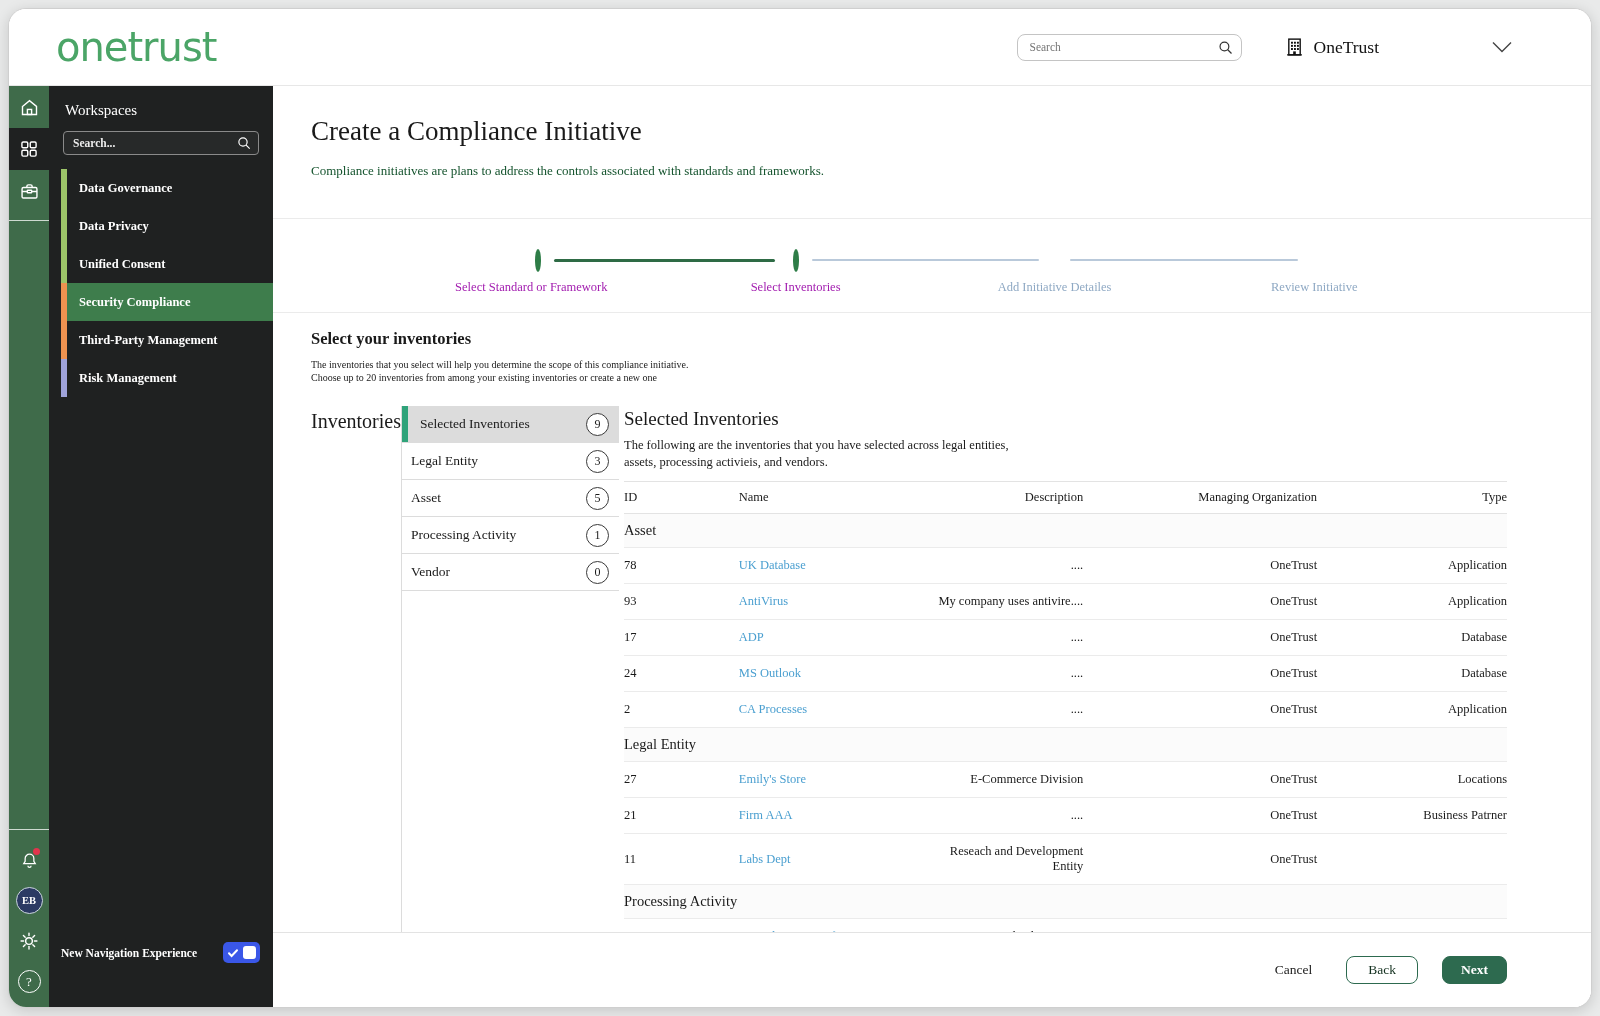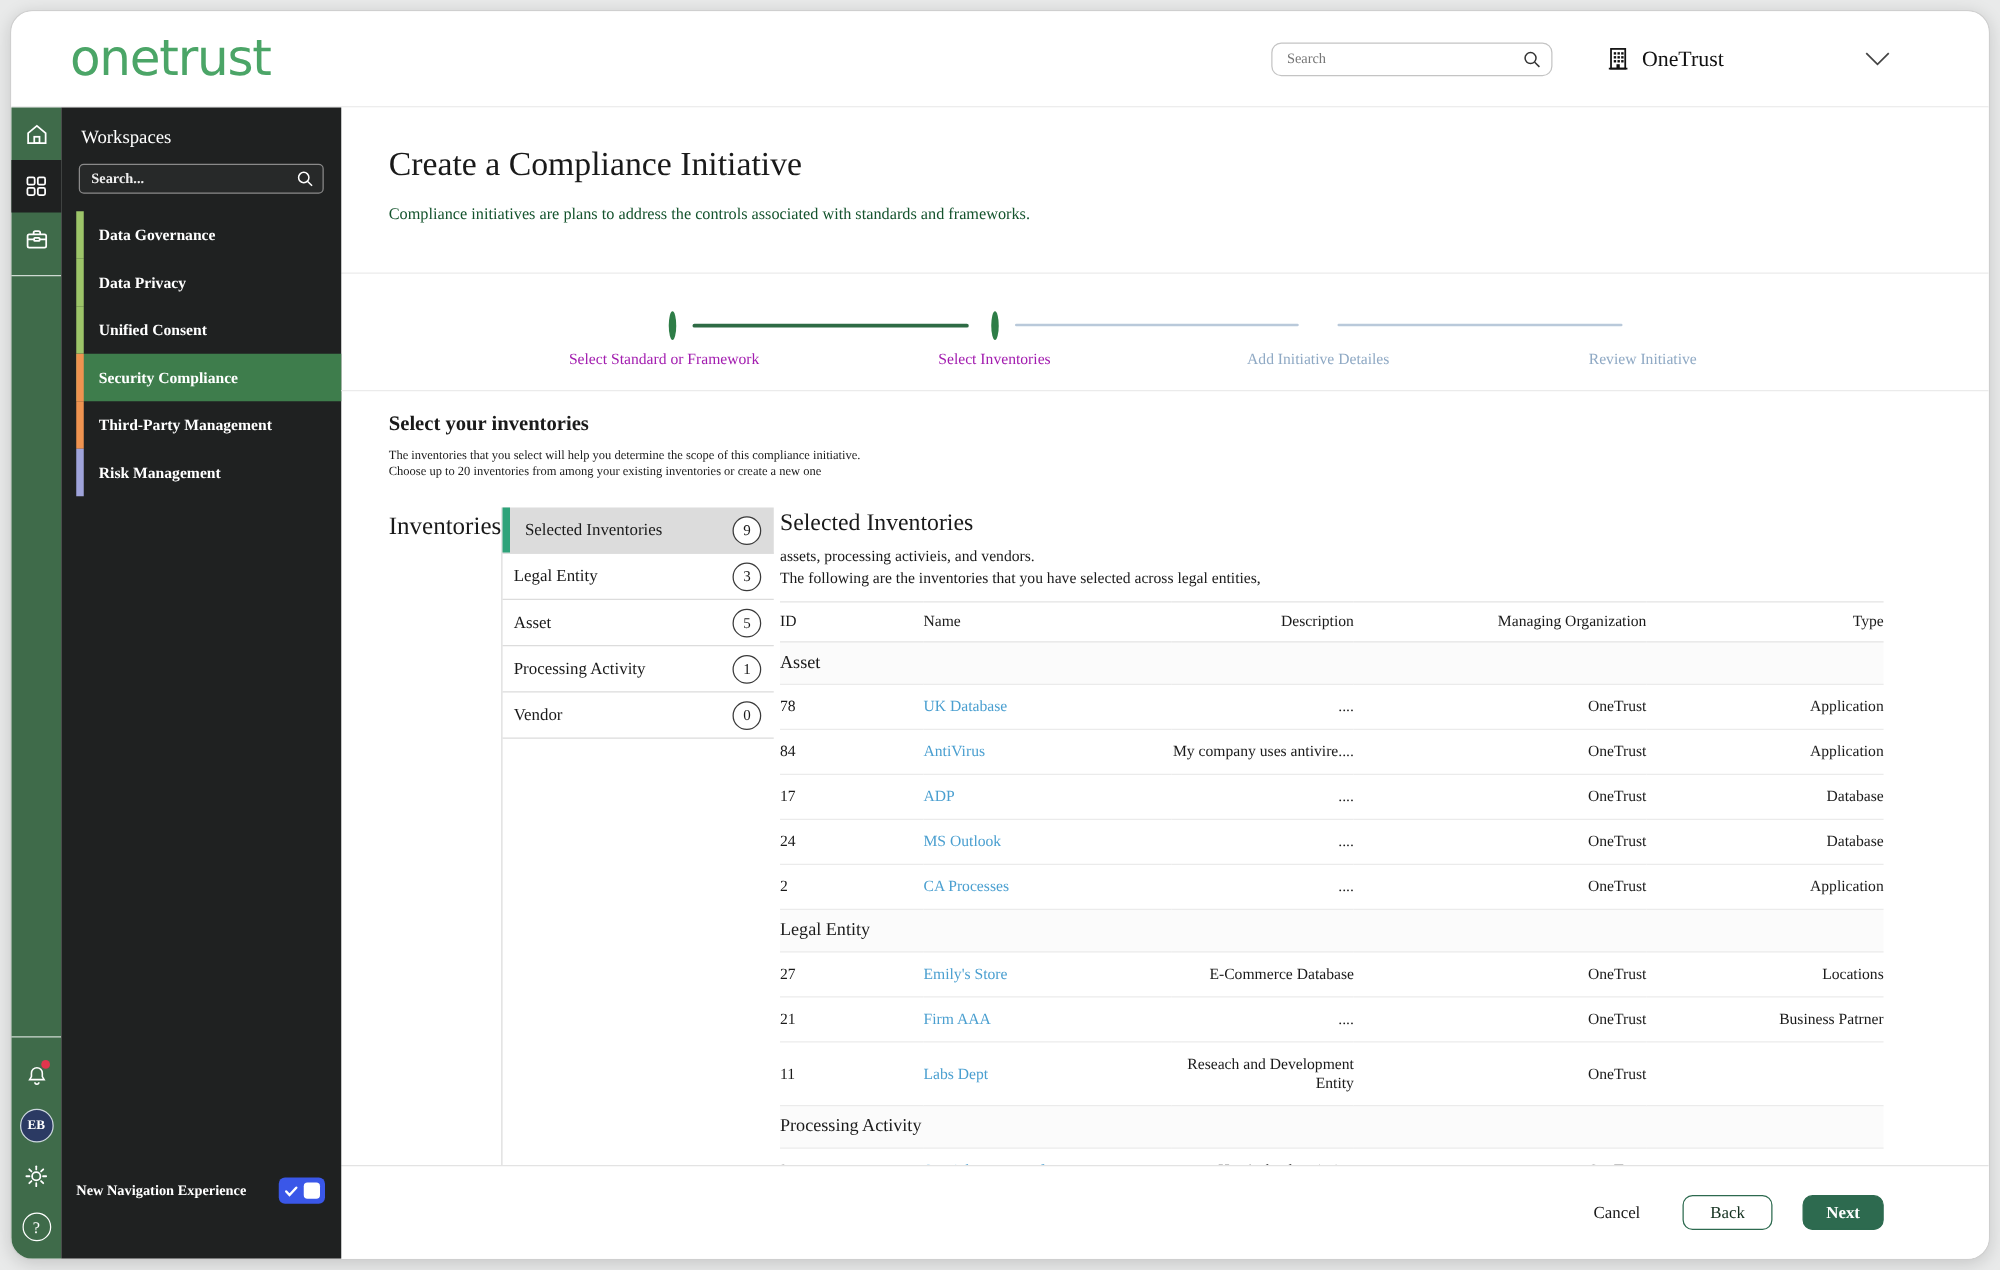"assets, processing activieis, and" div.sel-desc { order: before "The following are the inventories" -> after "The following are the inventories" }
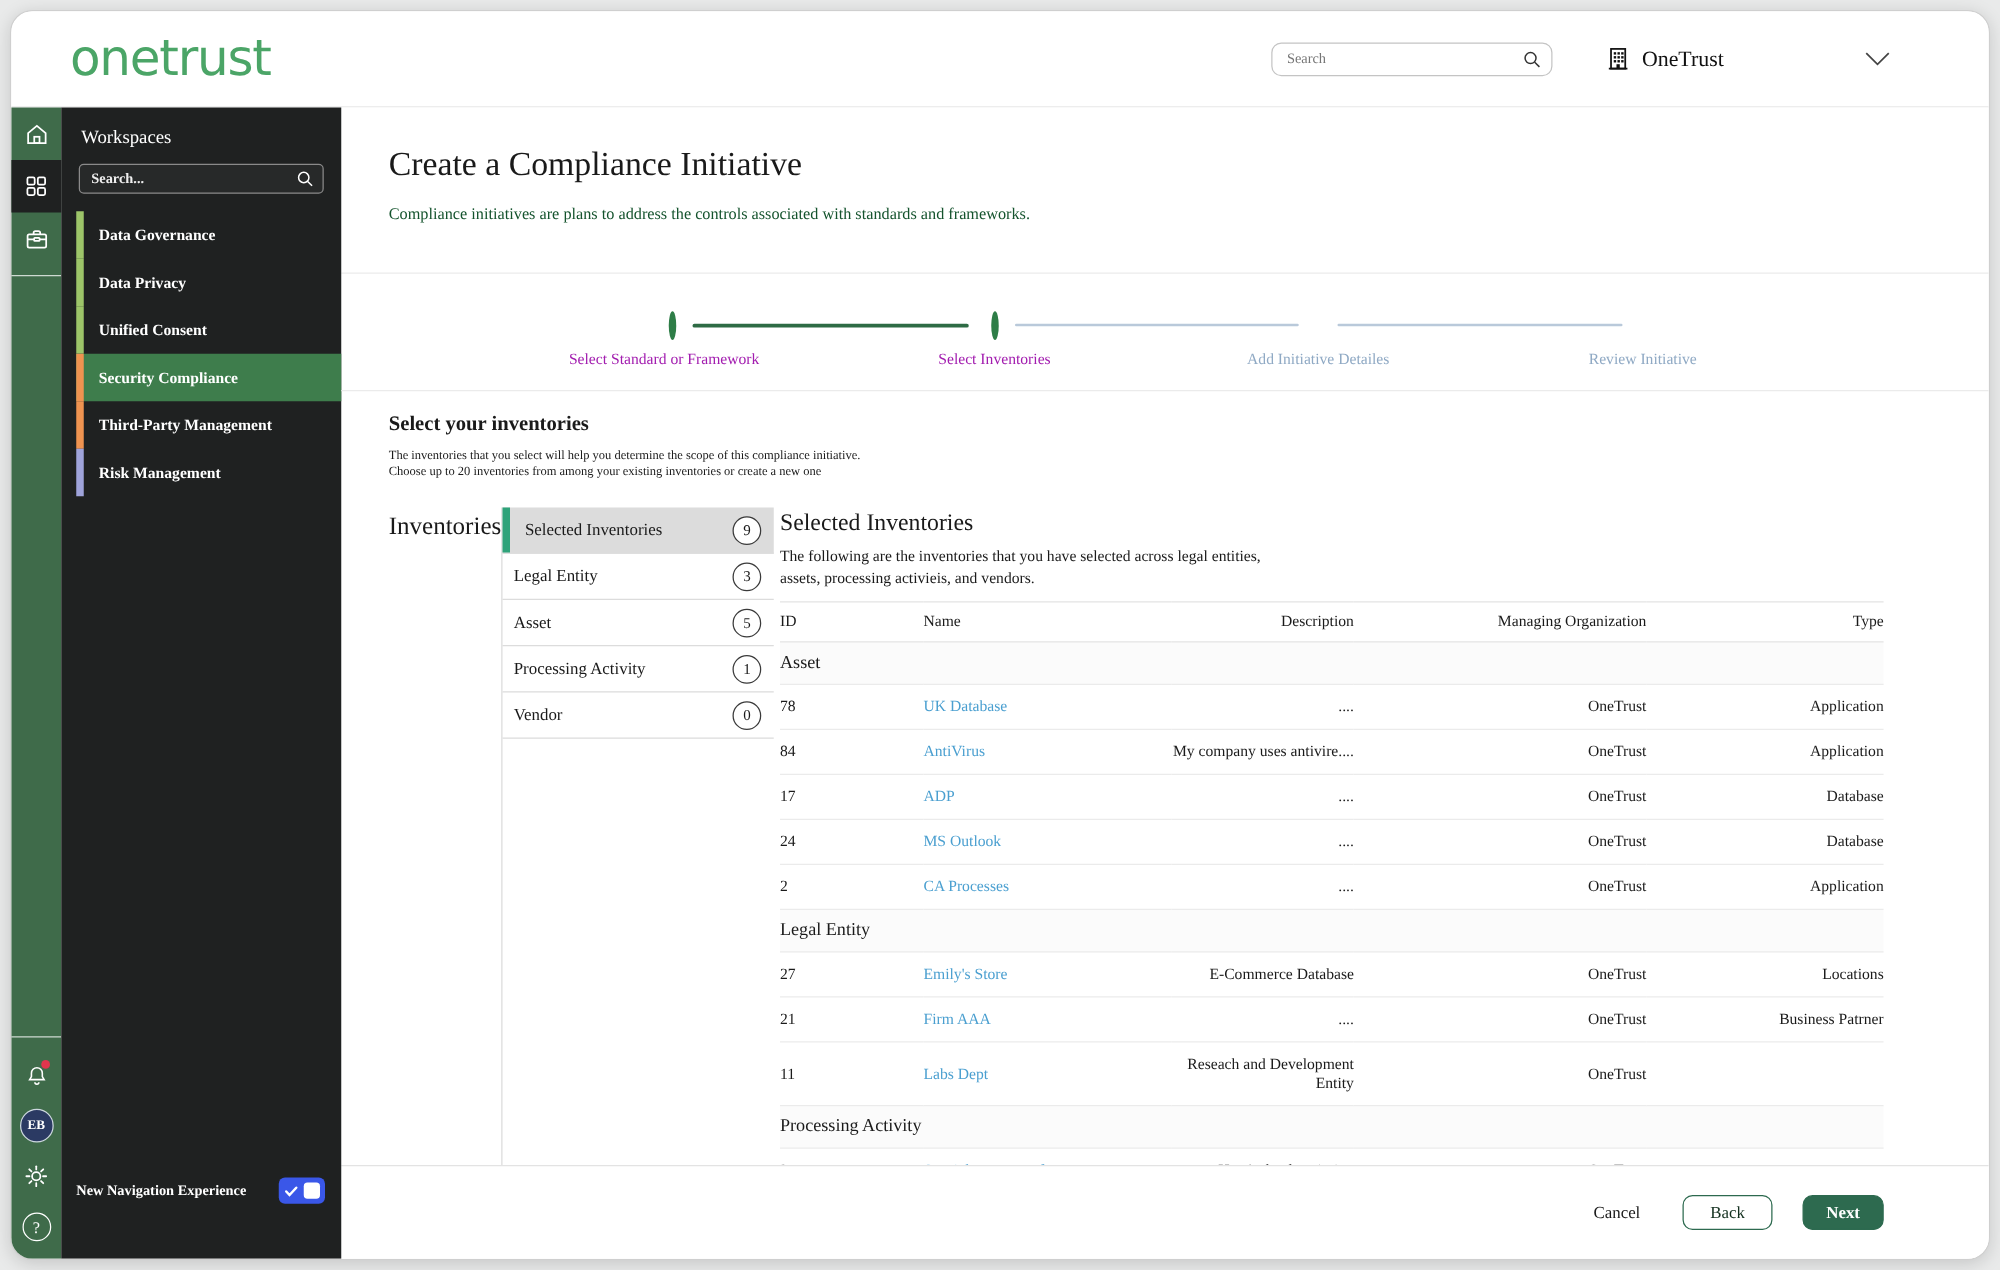"84" td.l { text: 84 -> 93 }
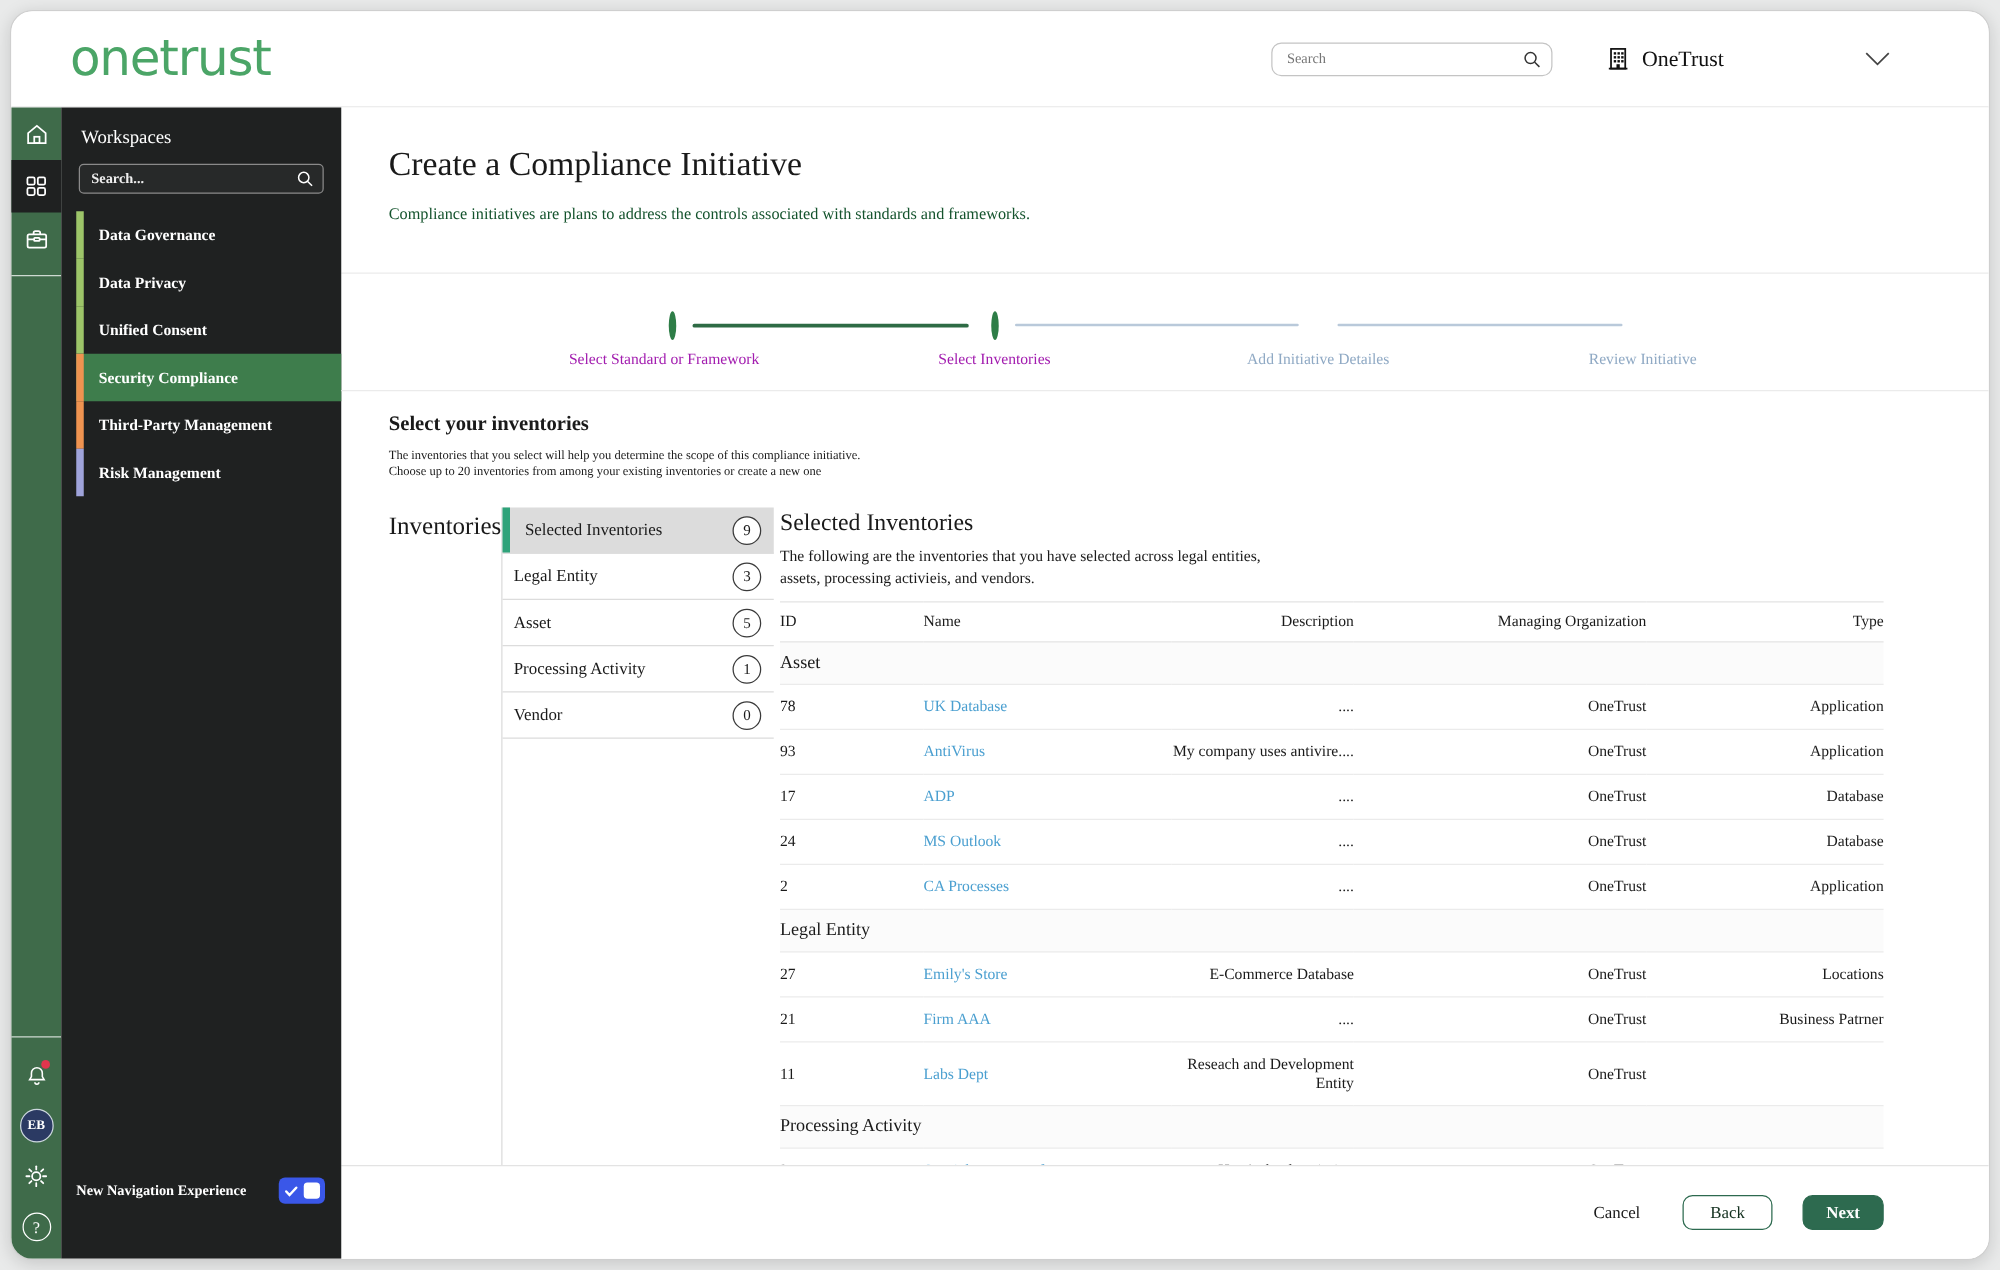"E-Commerce Database" td.c { text: Database -> Division }
